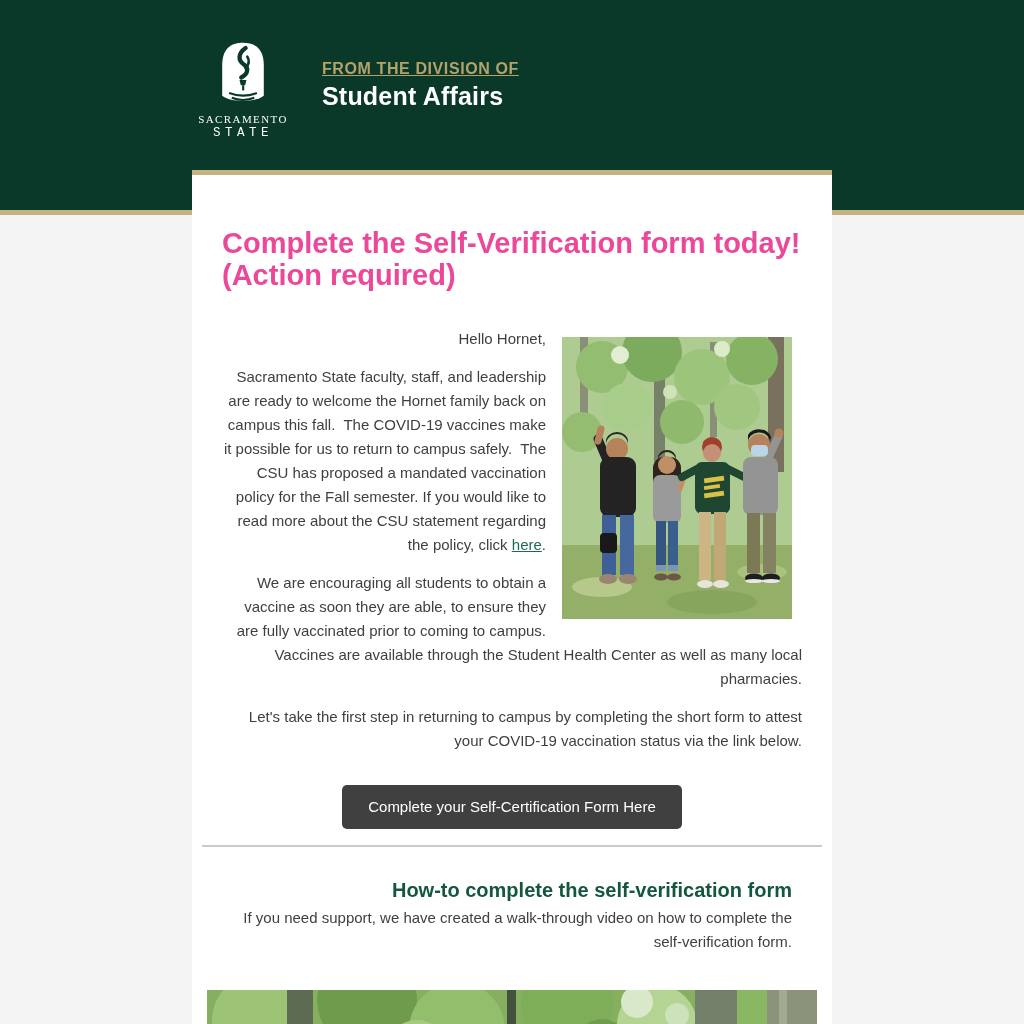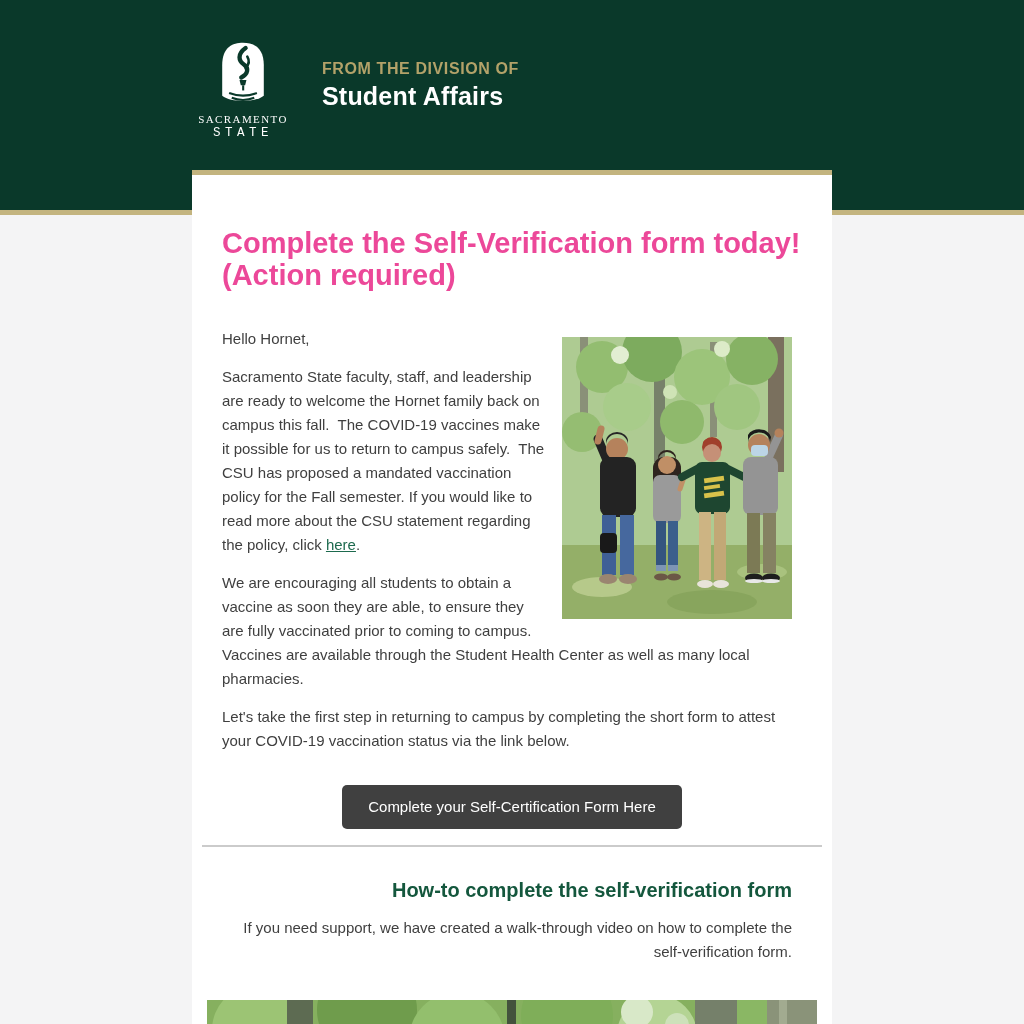"FROM THE DIVISION OF" .division-eyebrow { text-decoration: none -> underline }
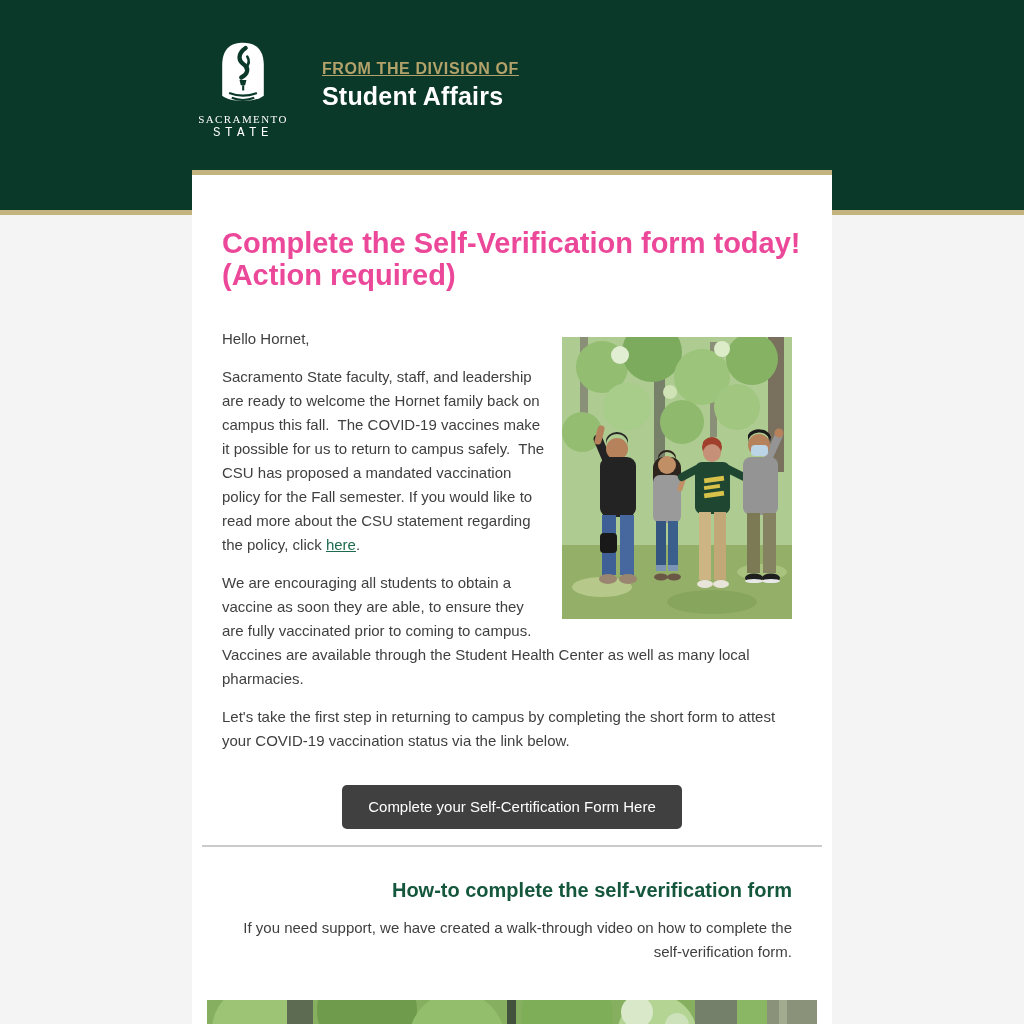"Hello Hornet," .body-copy { text-align: none -> right }
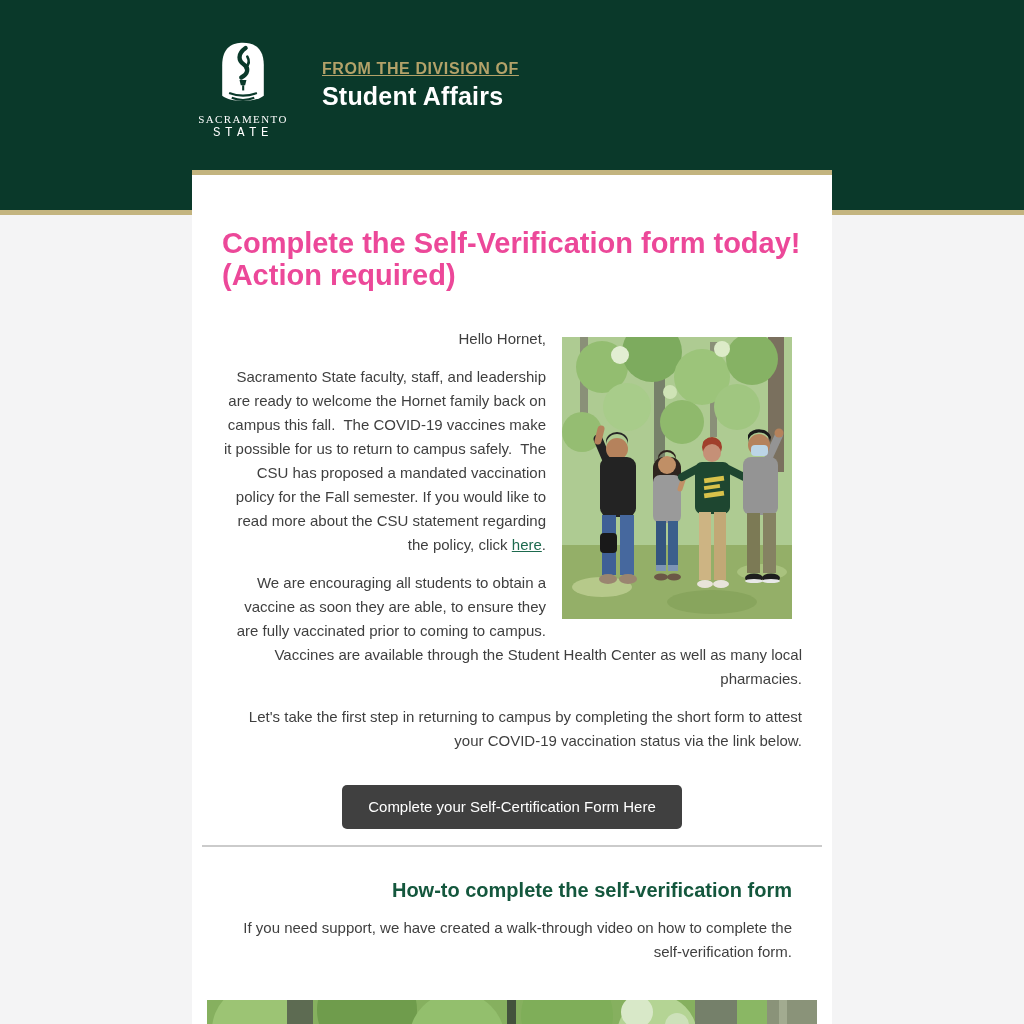"If you need support, we" .howto-copy { margin: 14px 0 0 -> 4px 0 0 }
